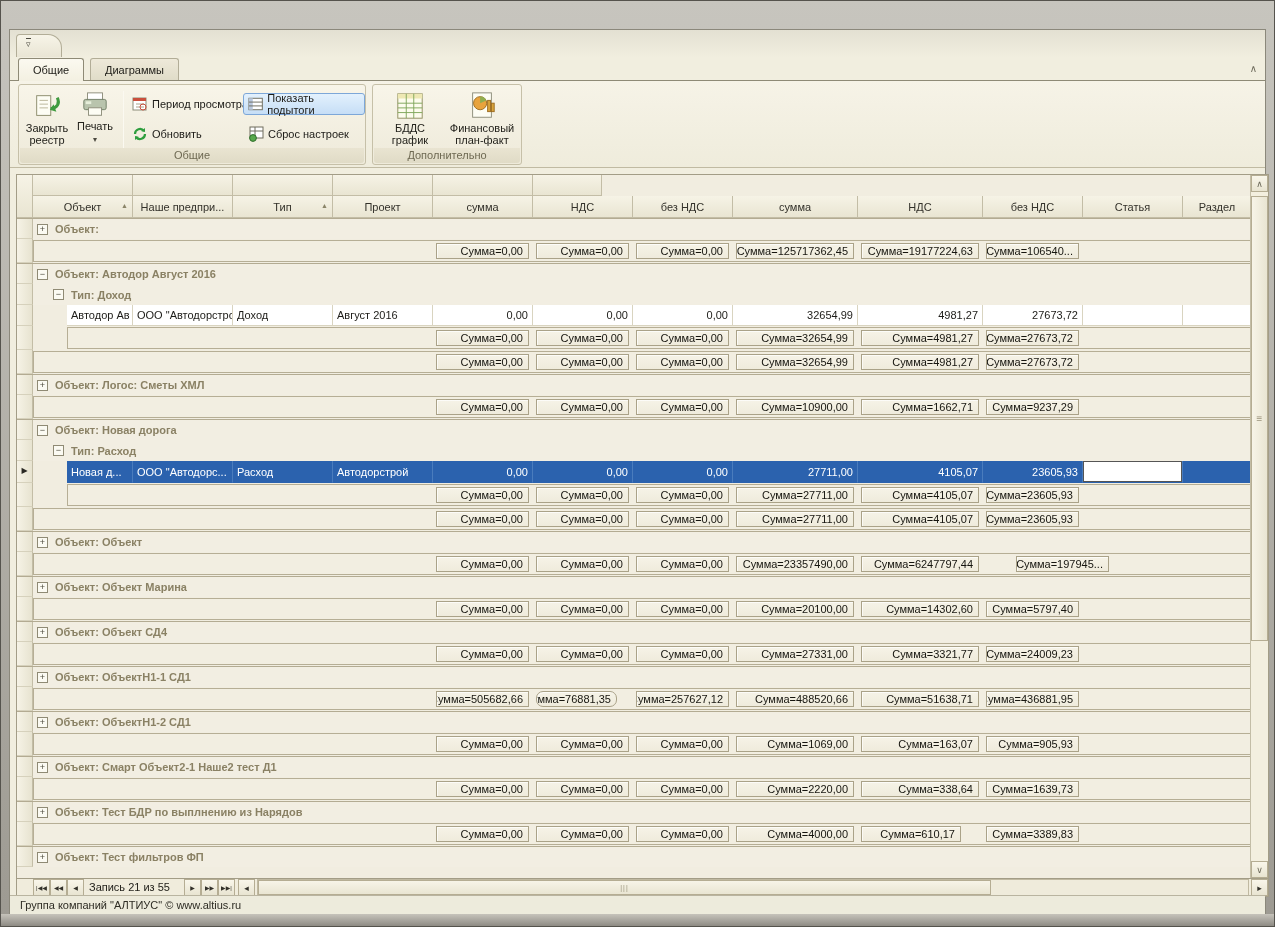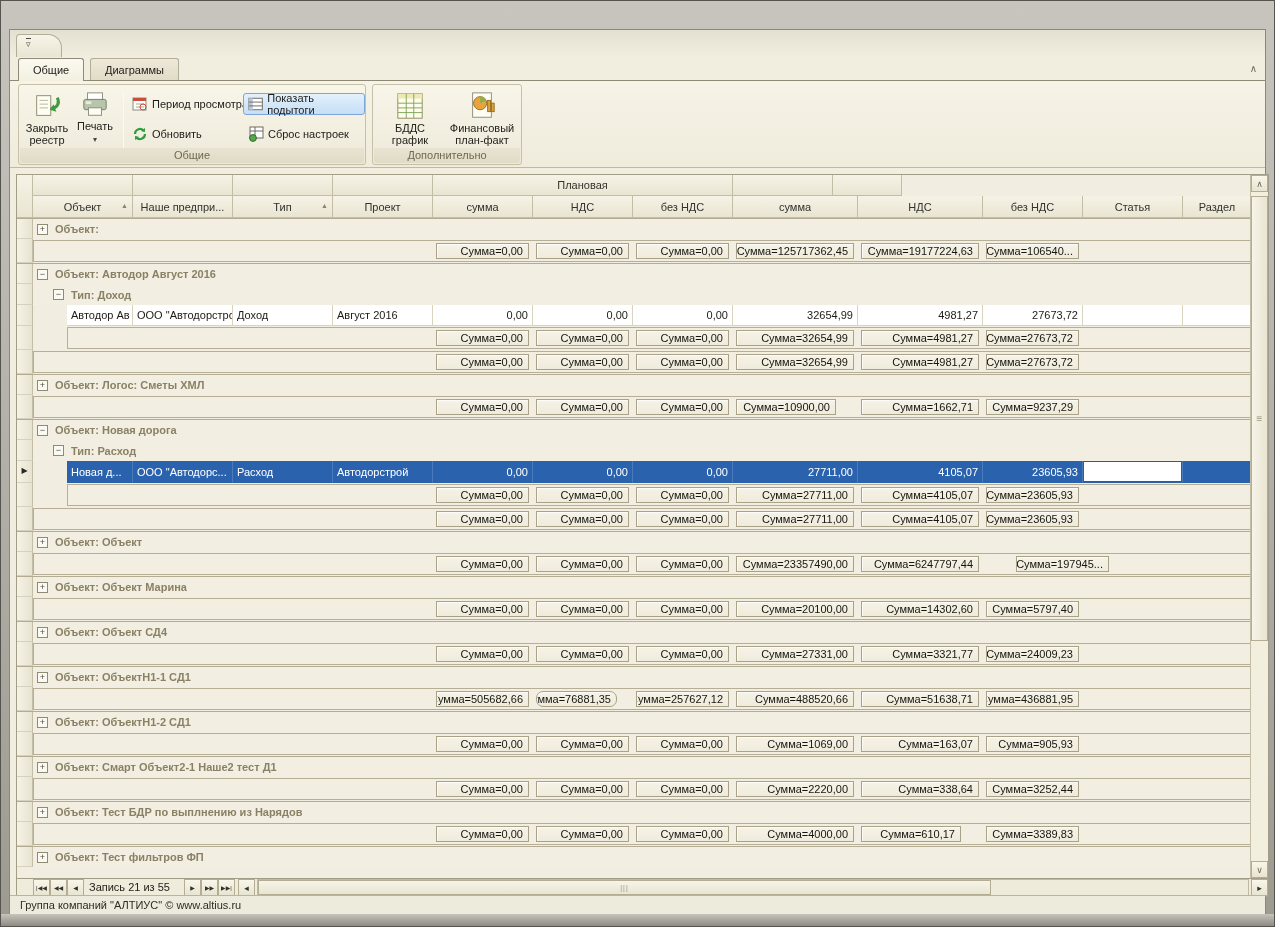"Плановая" div.hcell { html: <div>Плановая</div> -> none }
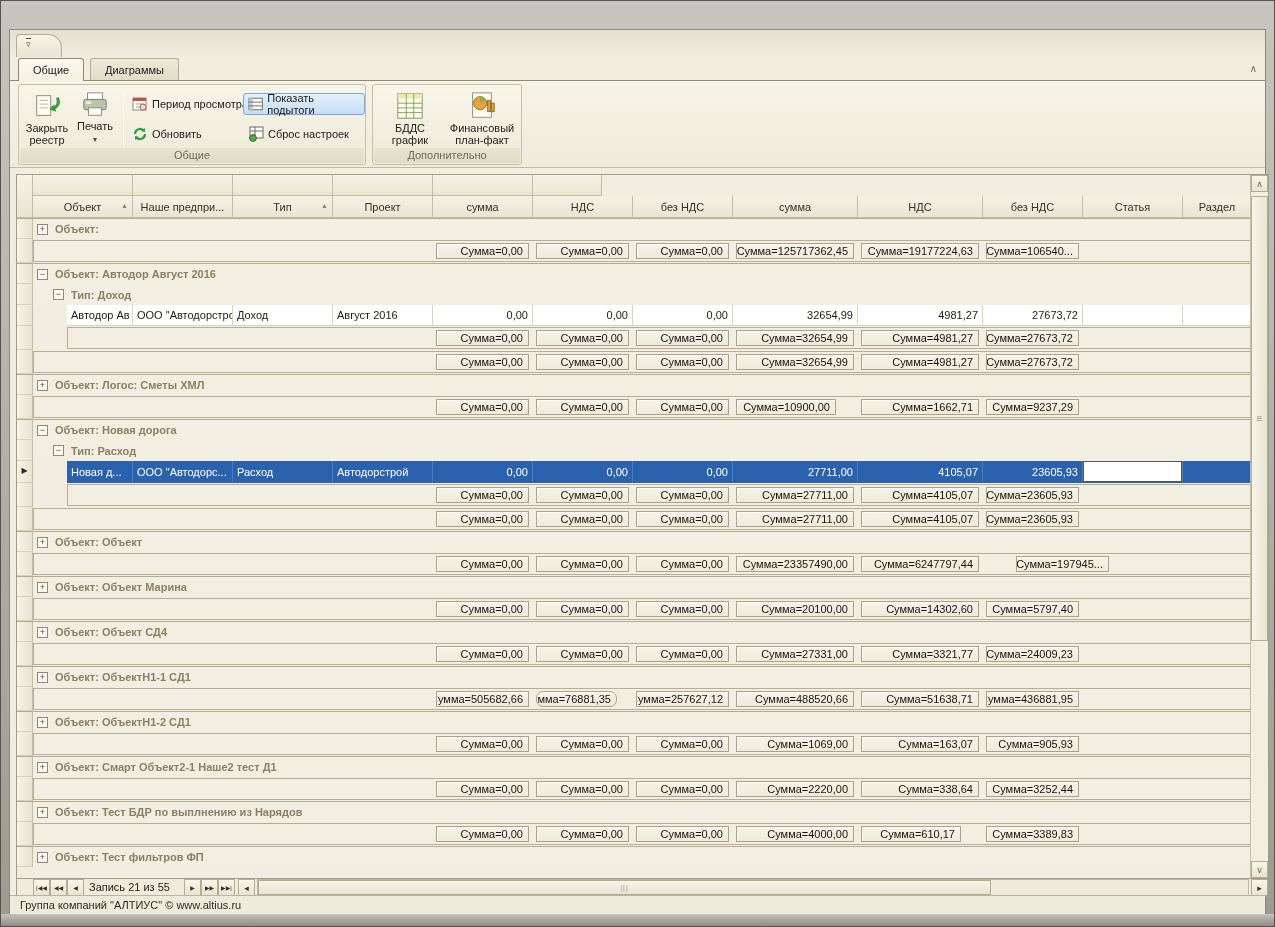"Сумма=10900,00" div.sumbox { width: 100px -> 118px }
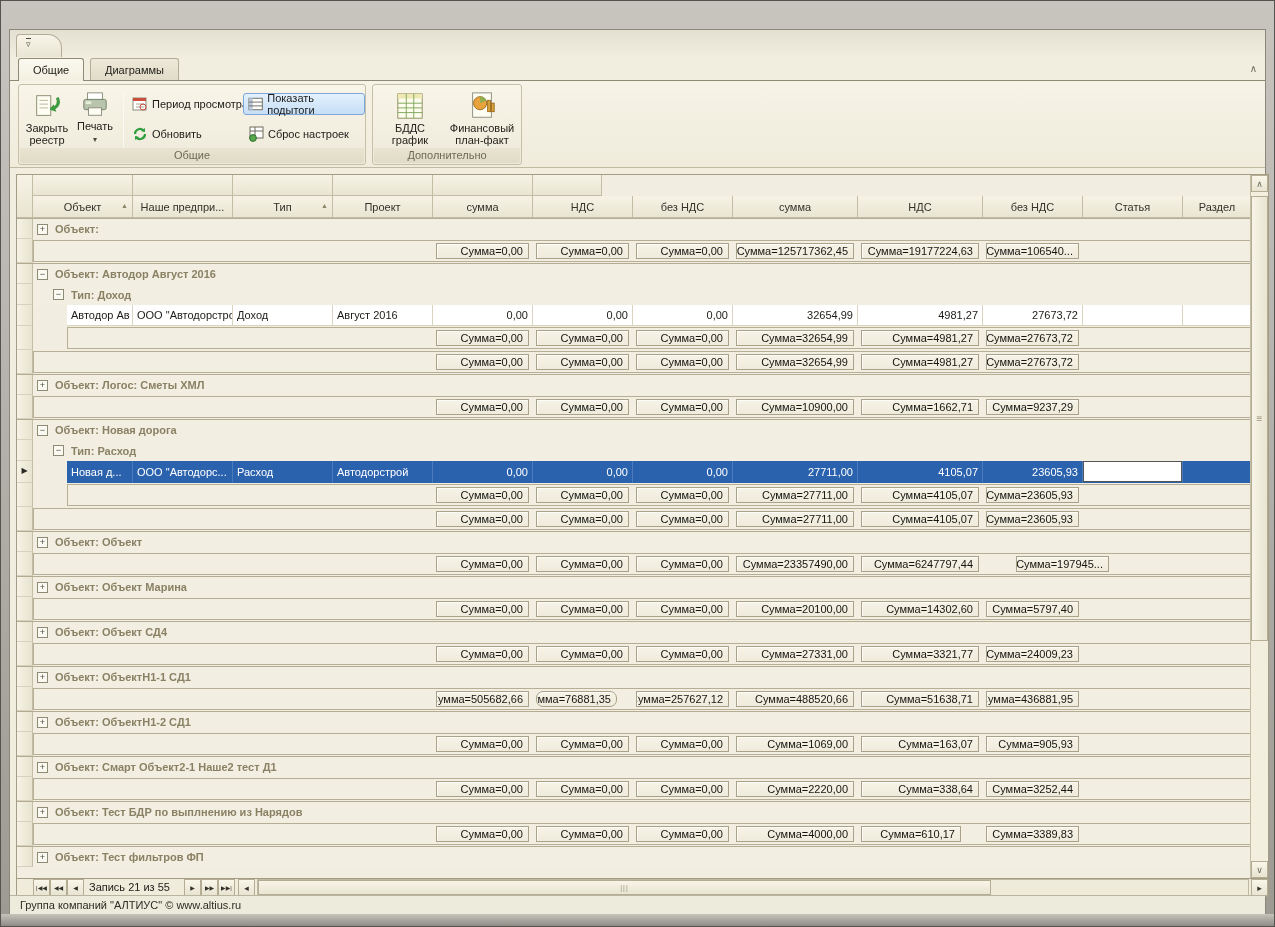"Сумма=3252,44" div.sumbox { text: 3252,44 -> 1639,73 }
